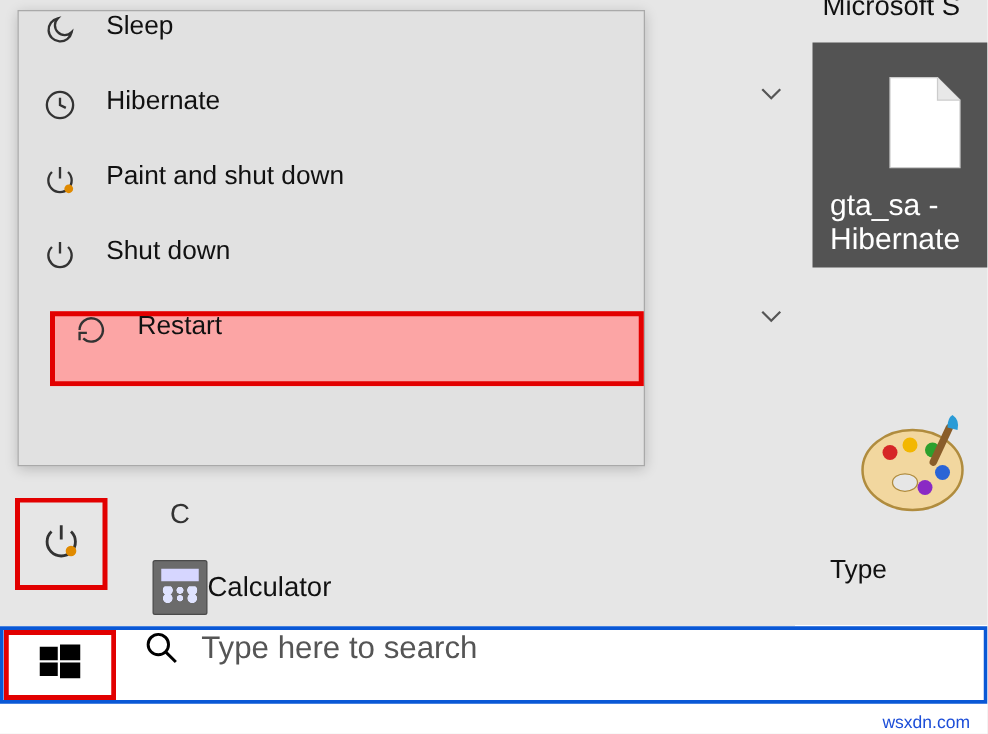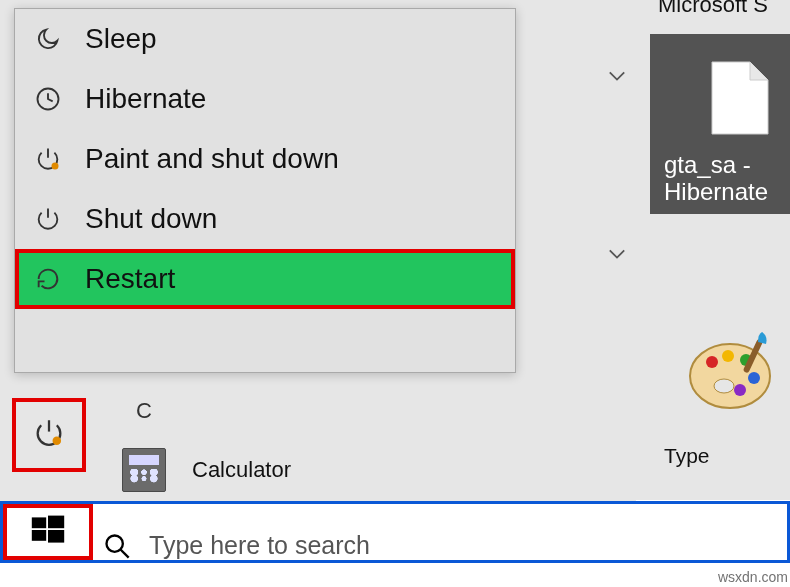"Sleep" .power-item { align-items: center -> flex-start; font-size: 28px -> 21px }
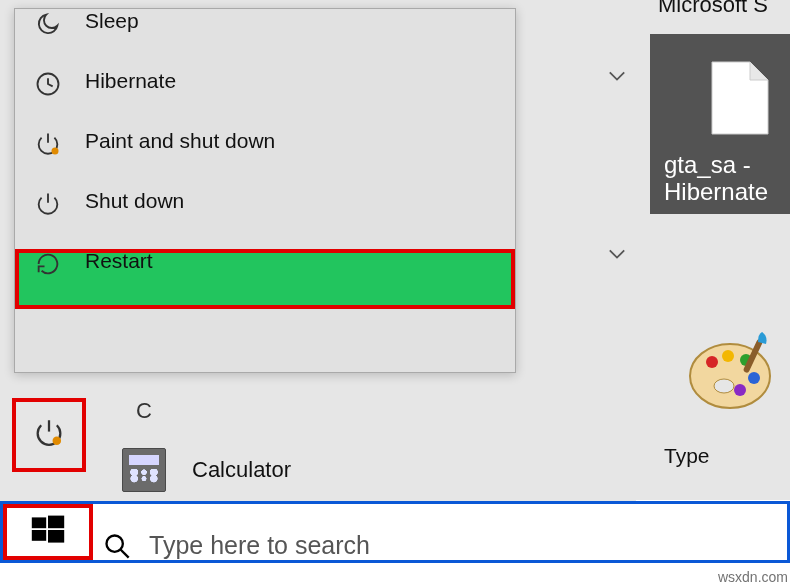"Restart" .power-item.highlight { background: #22c55e -> #fca5a5; margin-left: none -> 25px }
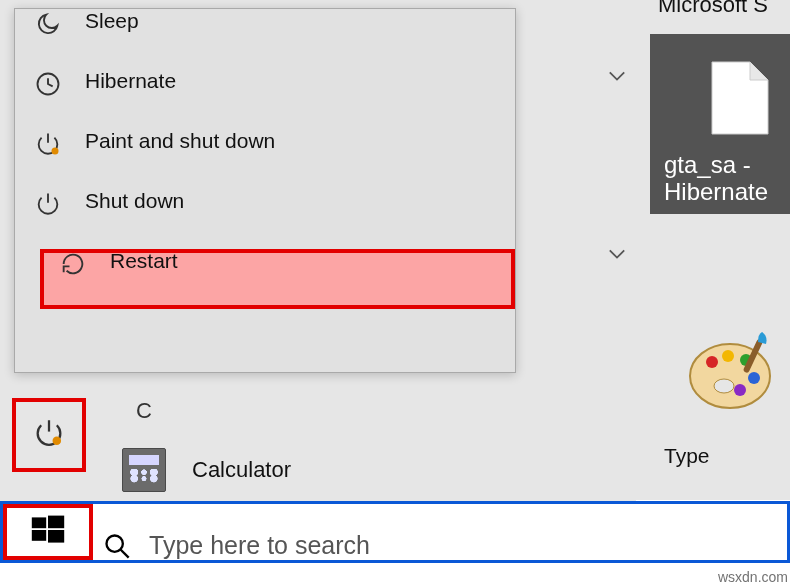"Calculator" .calc-row { gap: 26px -> none }
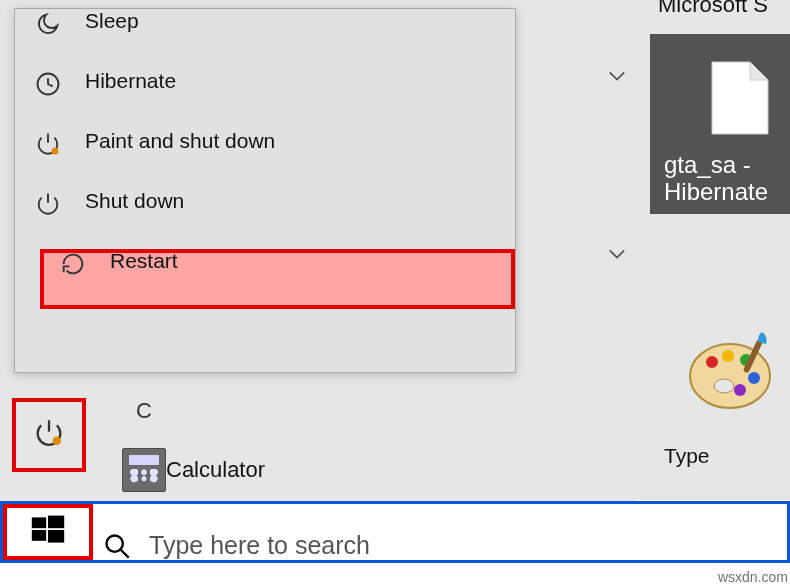"Type here to search" .search-box { align-items: flex-end -> flex-start; padding-left: 10px -> 22px }
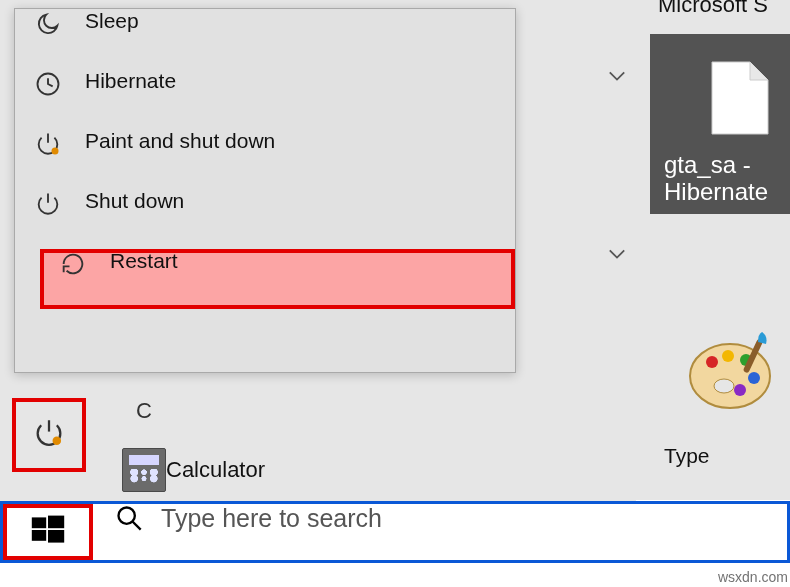"wsxdn.com" .watermark { color: #737373 -> #1d4ed8; right: 2px -> 14px }
